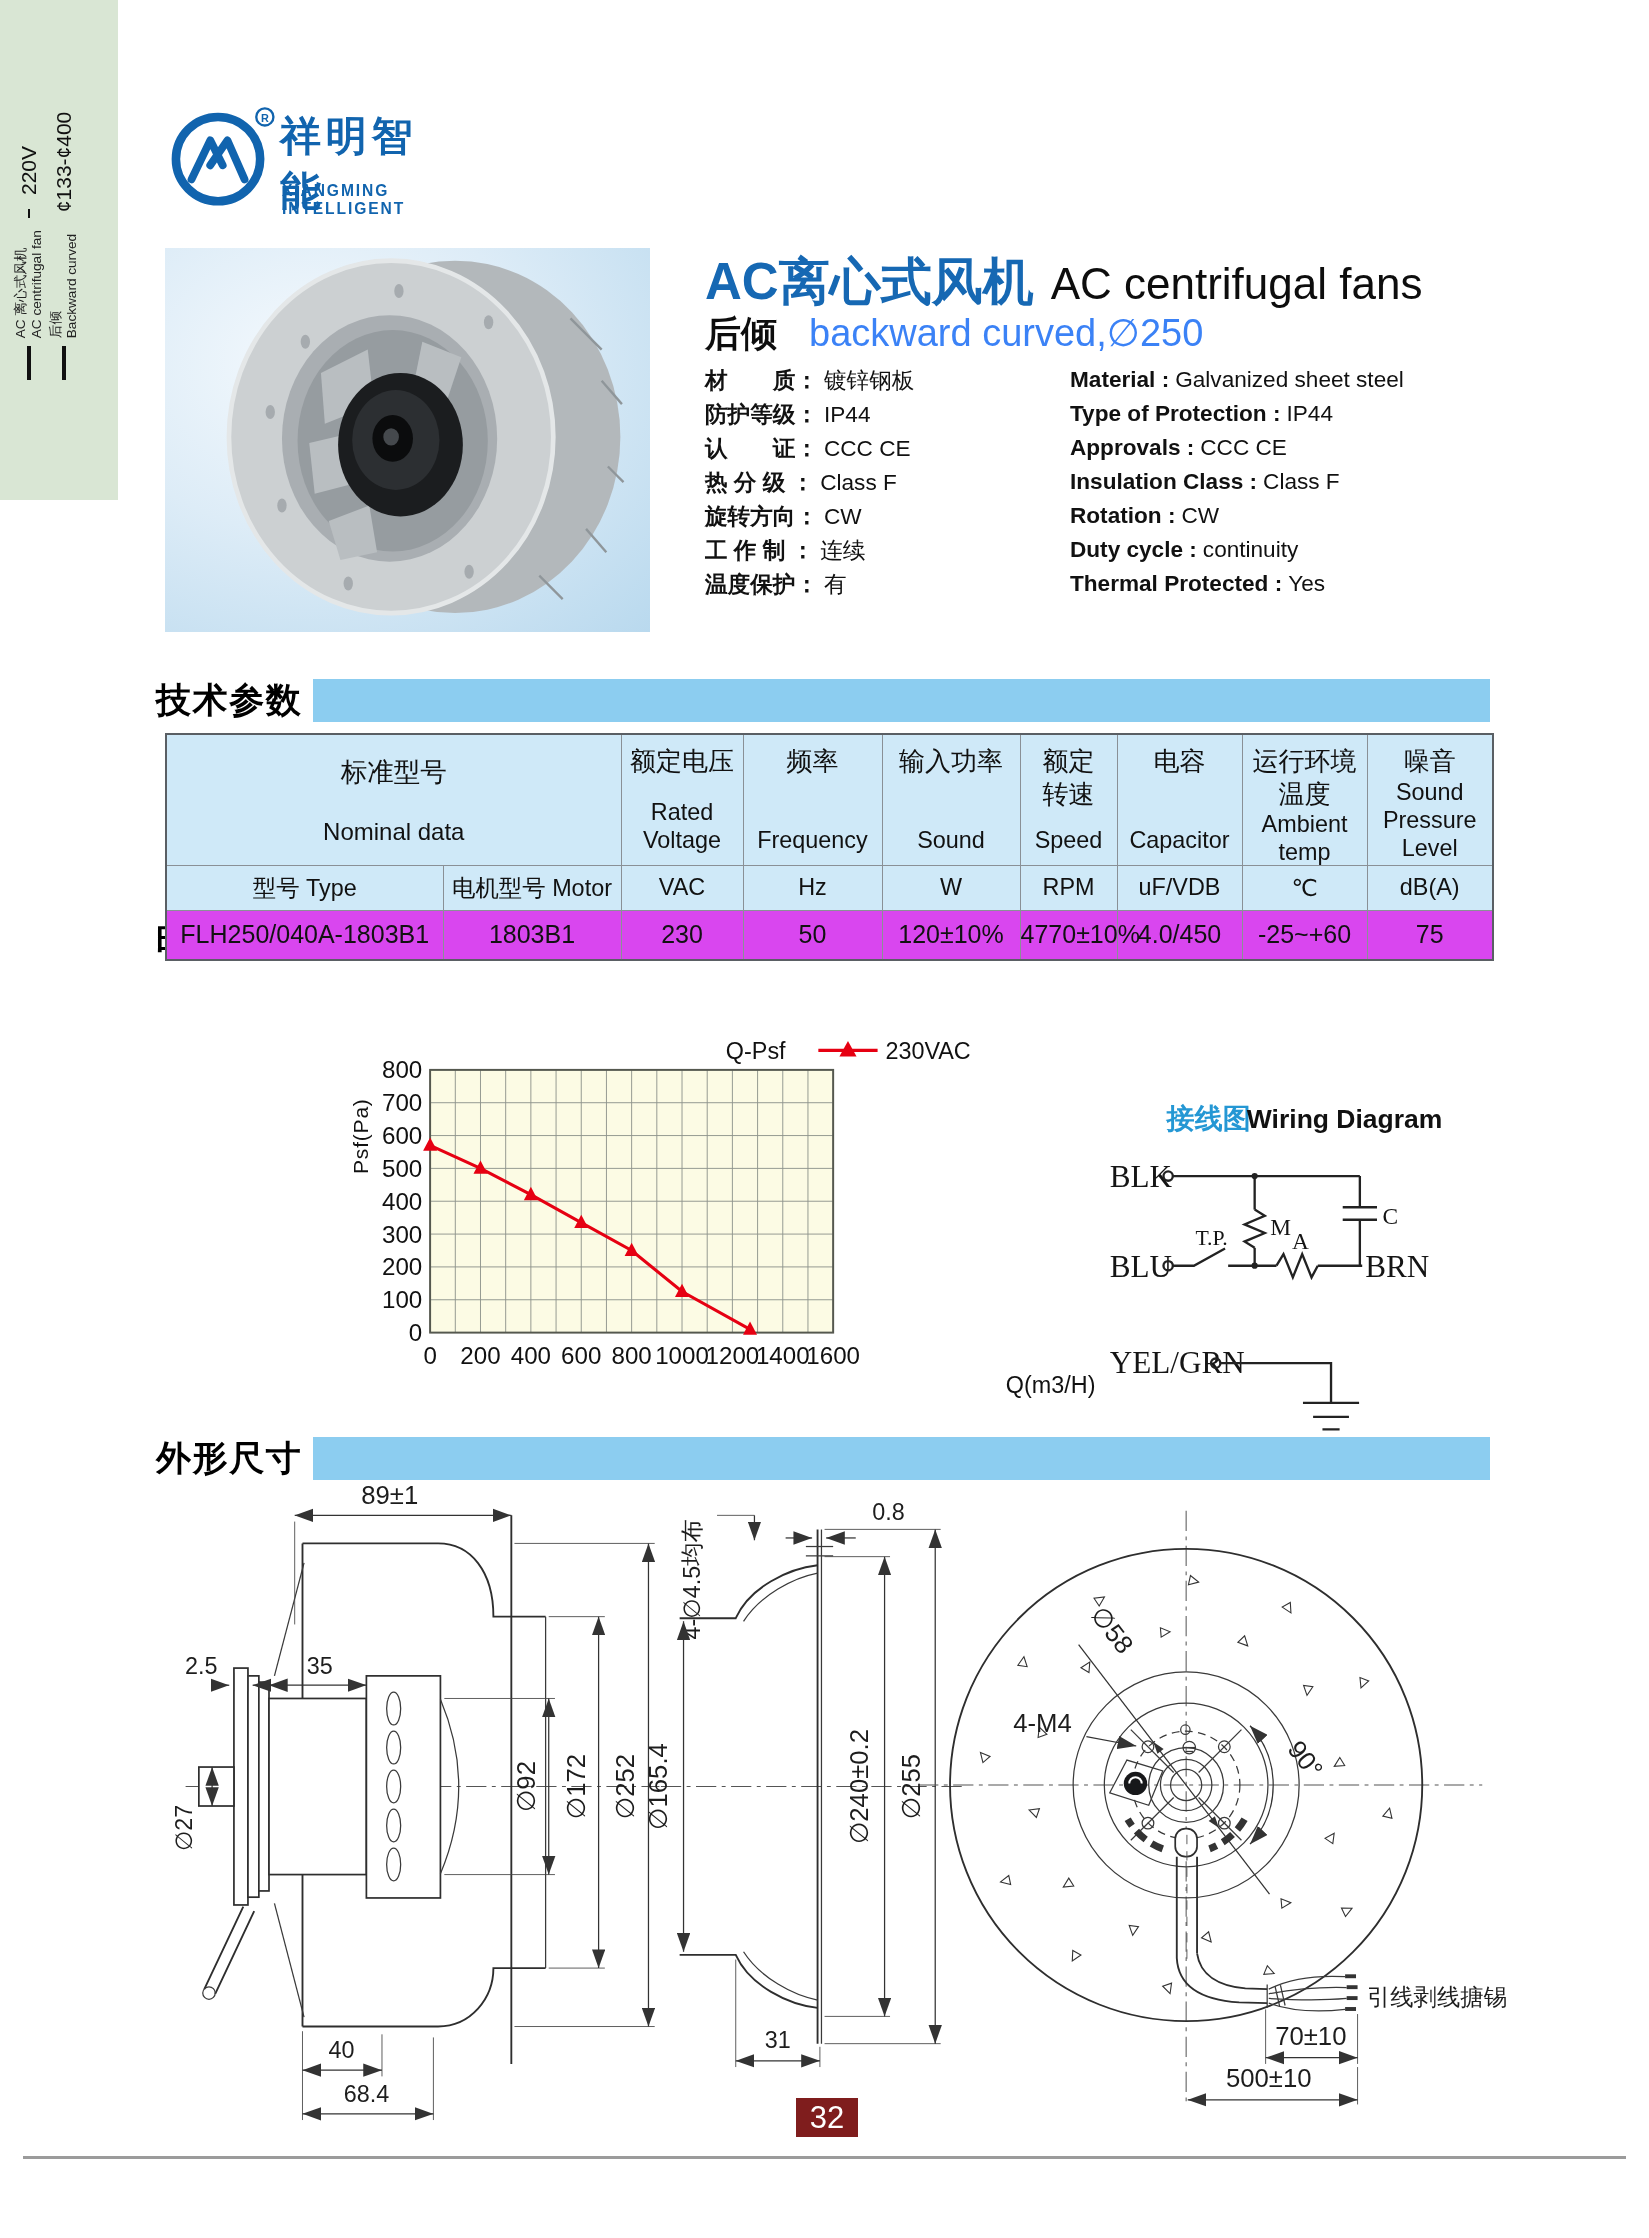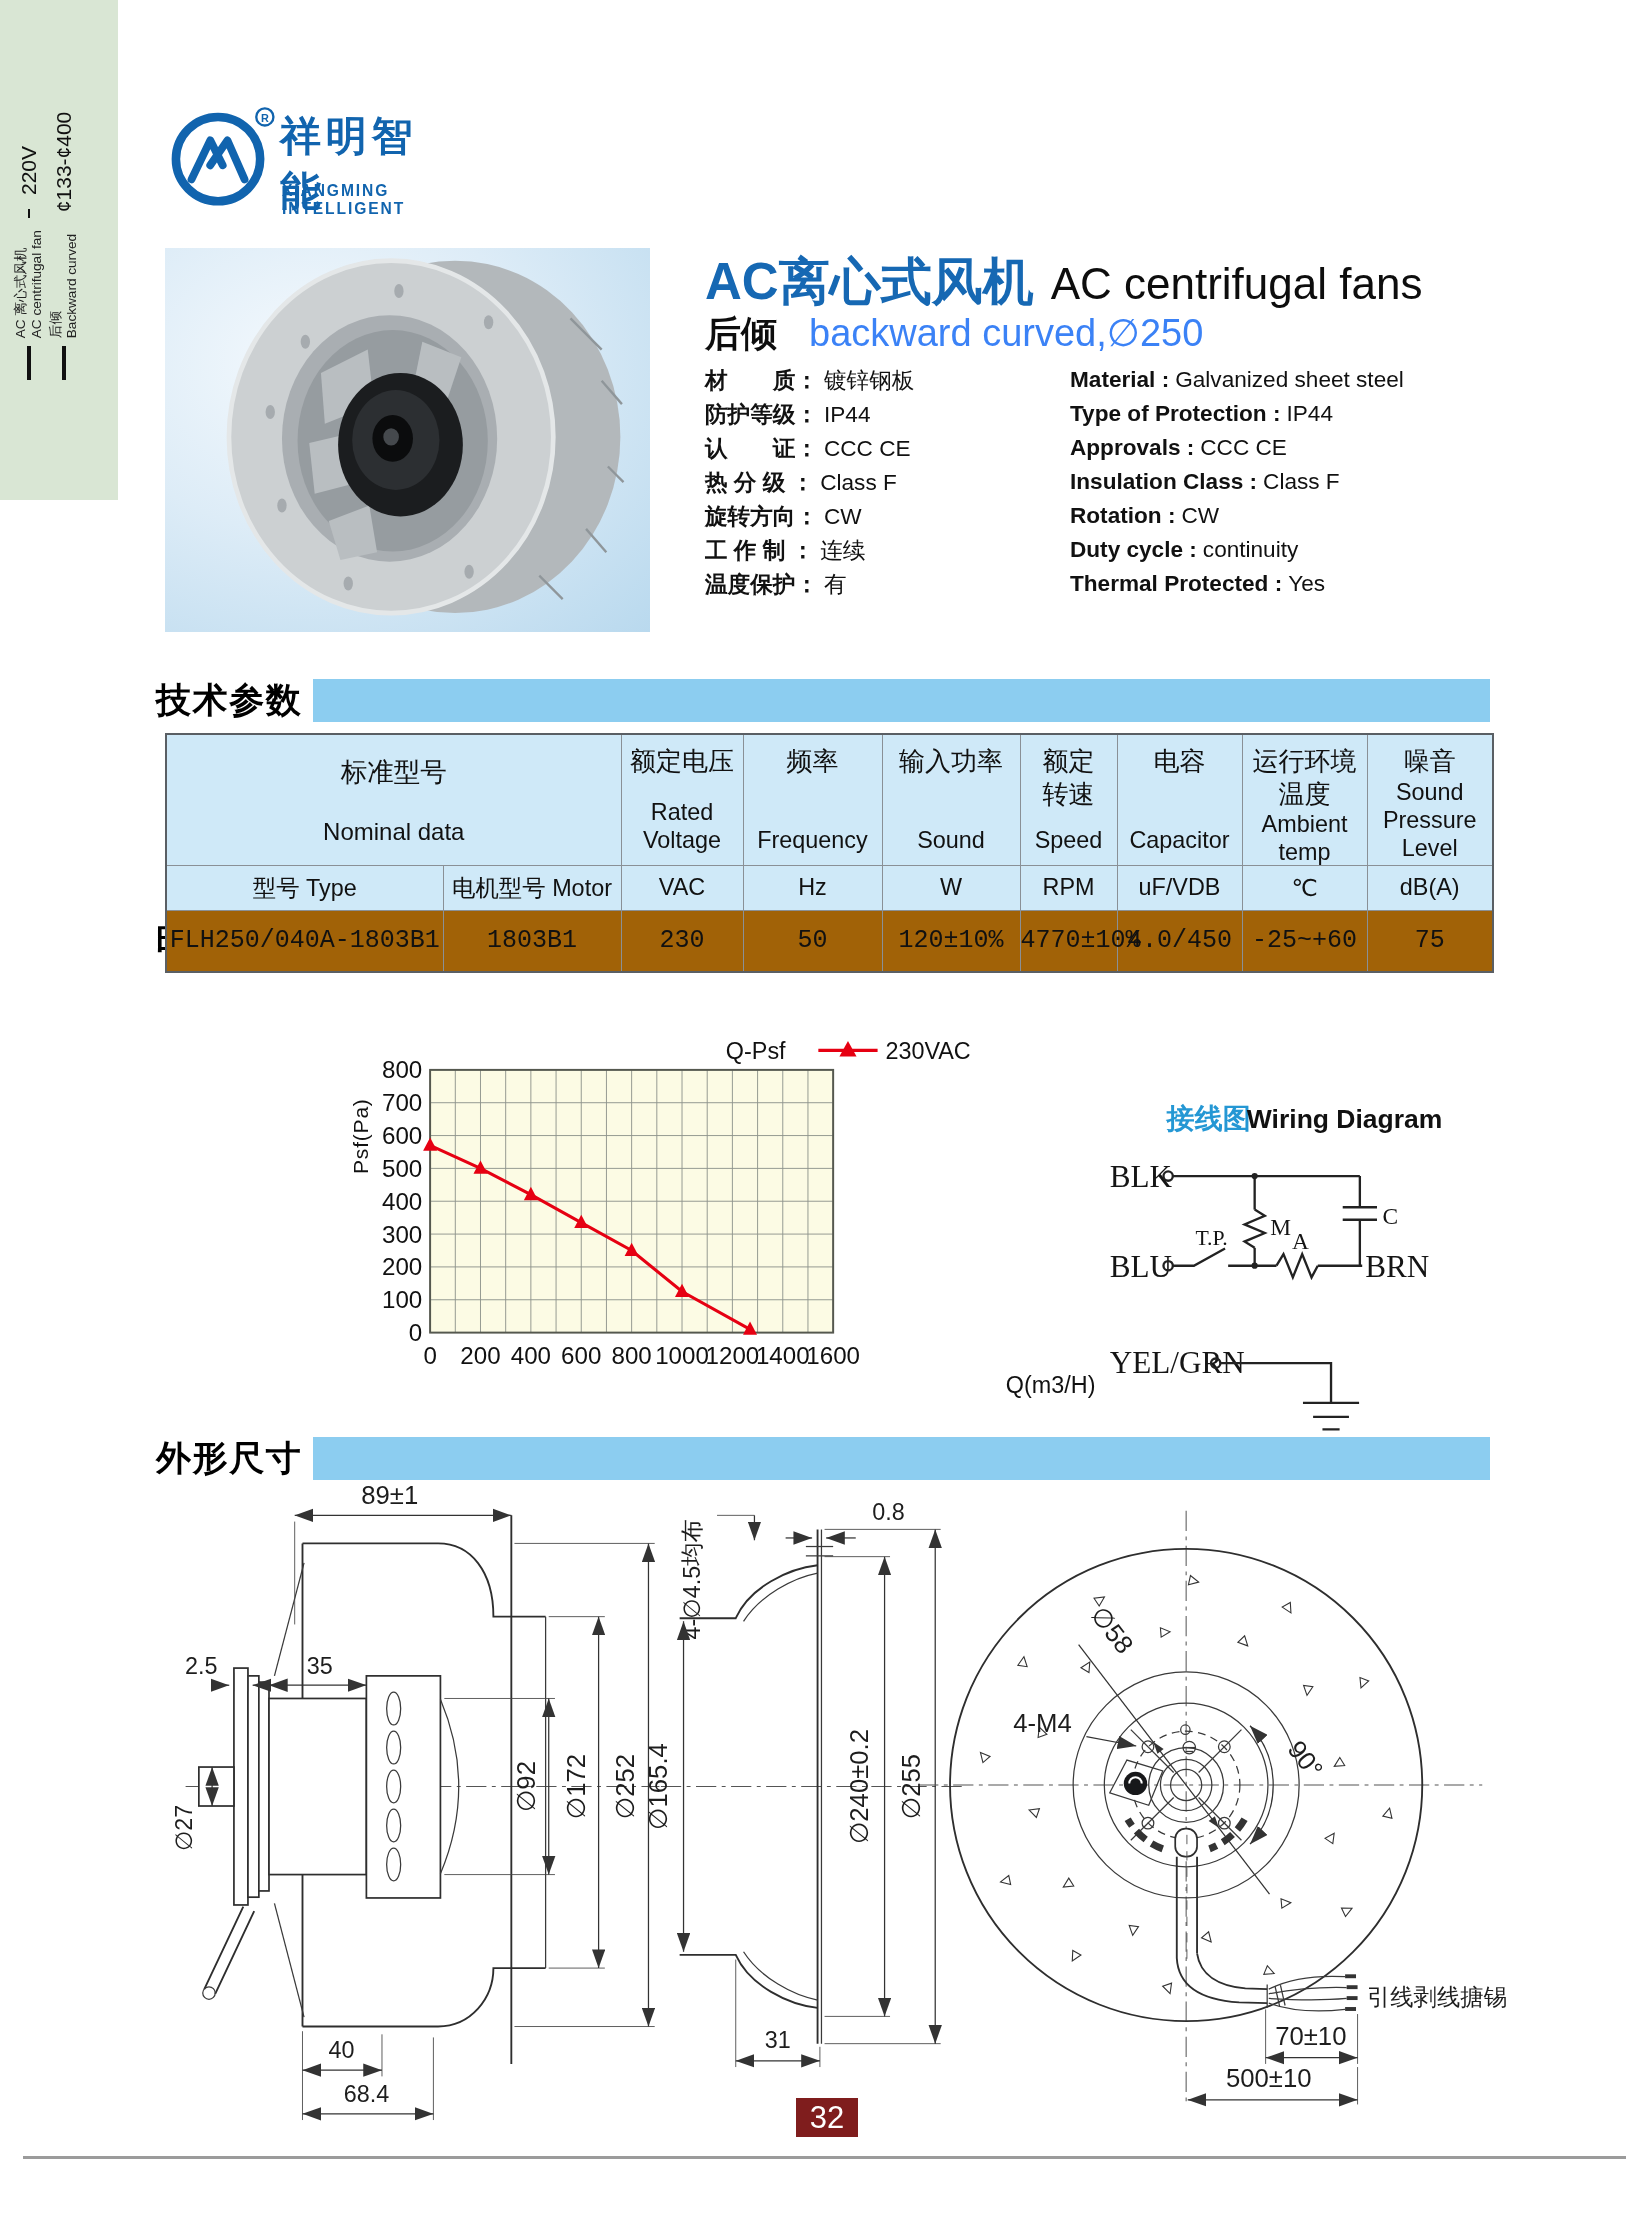"FLH250/040A-1803B1" table.params tr.dr td { background: #a16207 -> #d946ef; font-family: Liberation Mono, monospace -> none; height: 62px -> 50px }
